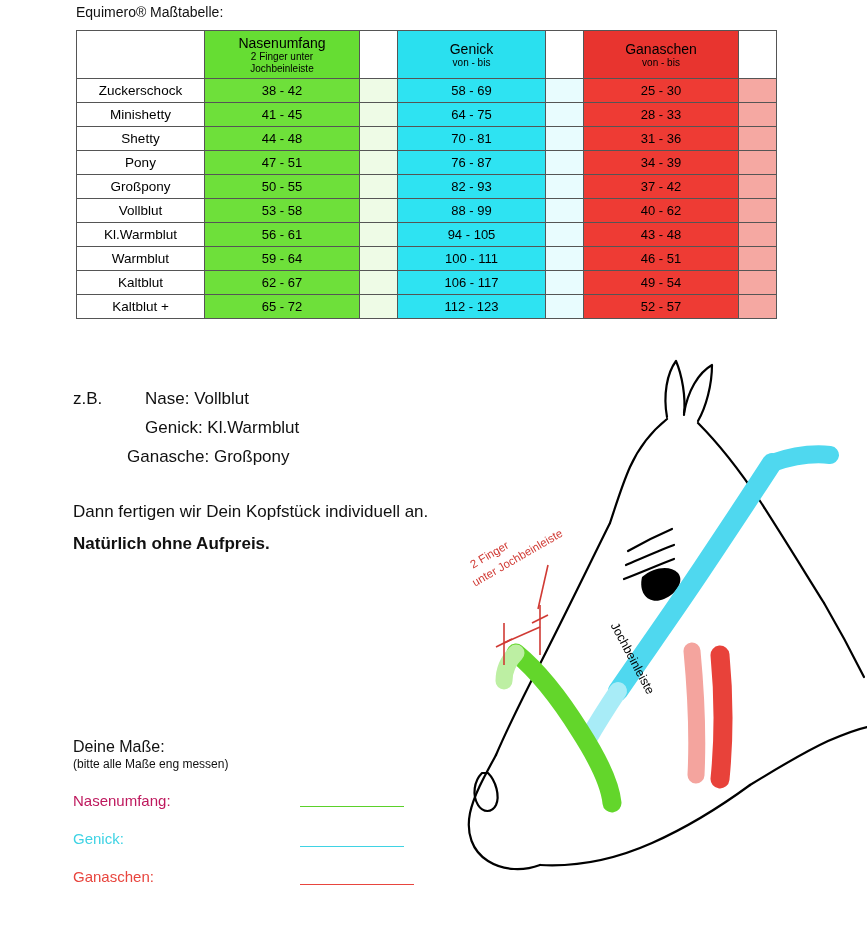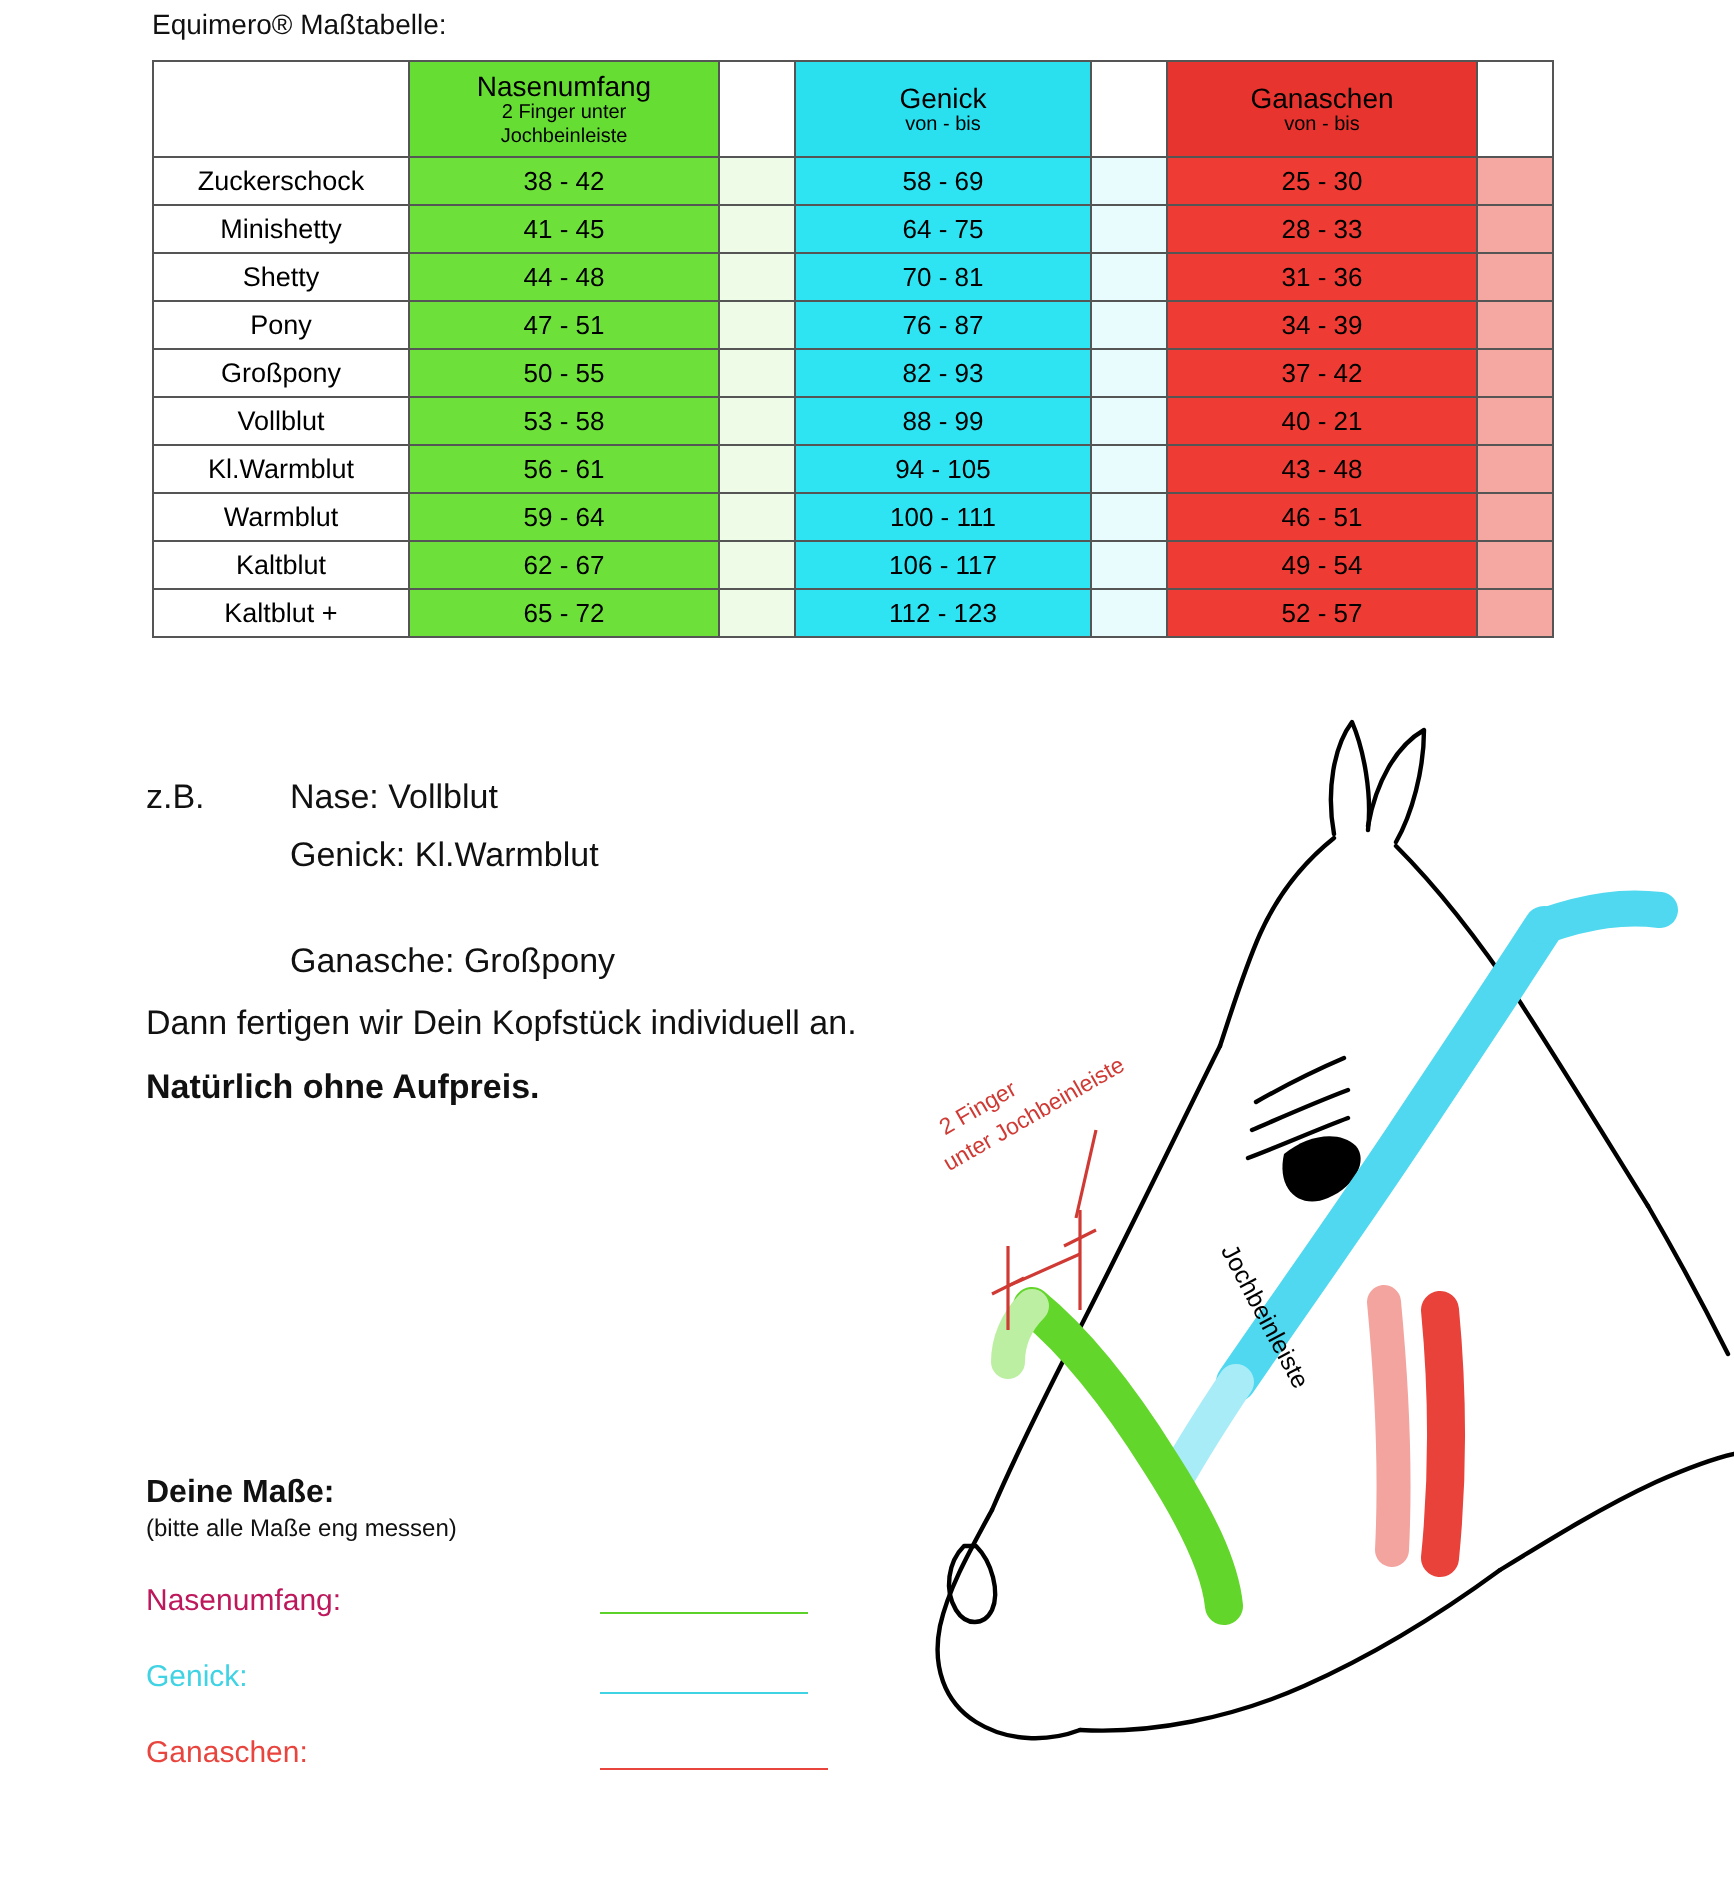"40 - 21" td.cell-gan { text: 21 -> 62 }
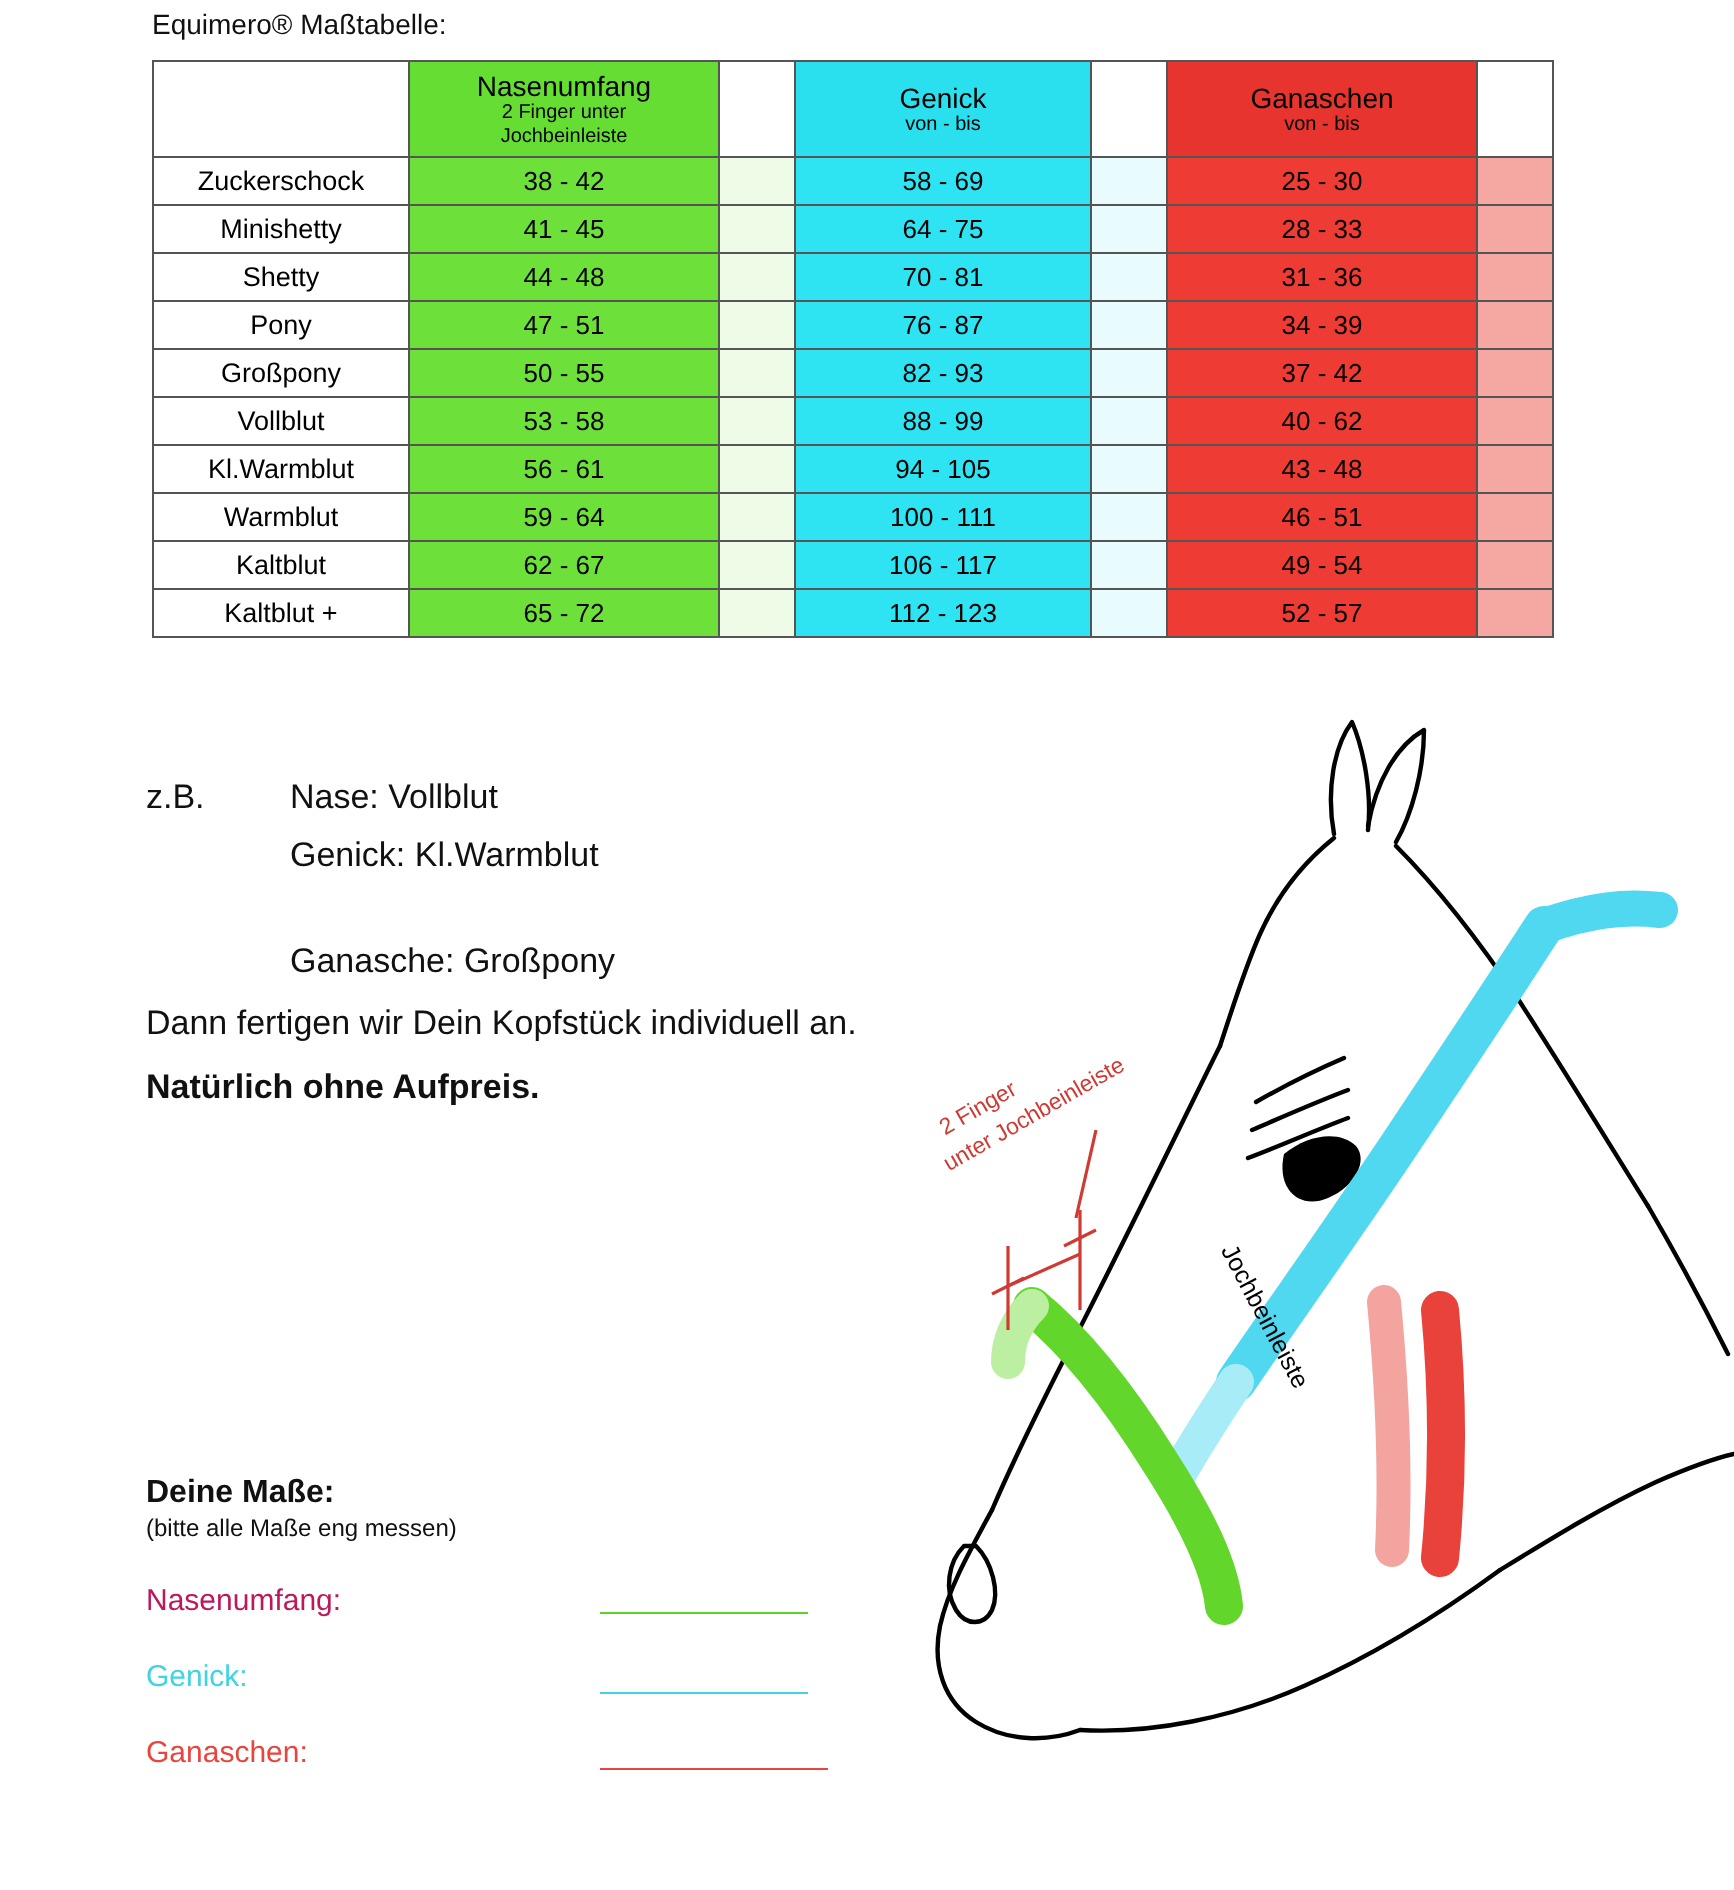"Ganasche: Großpony" .t-ganasche { left: 145px -> 127px; margin-top: 24px -> none }
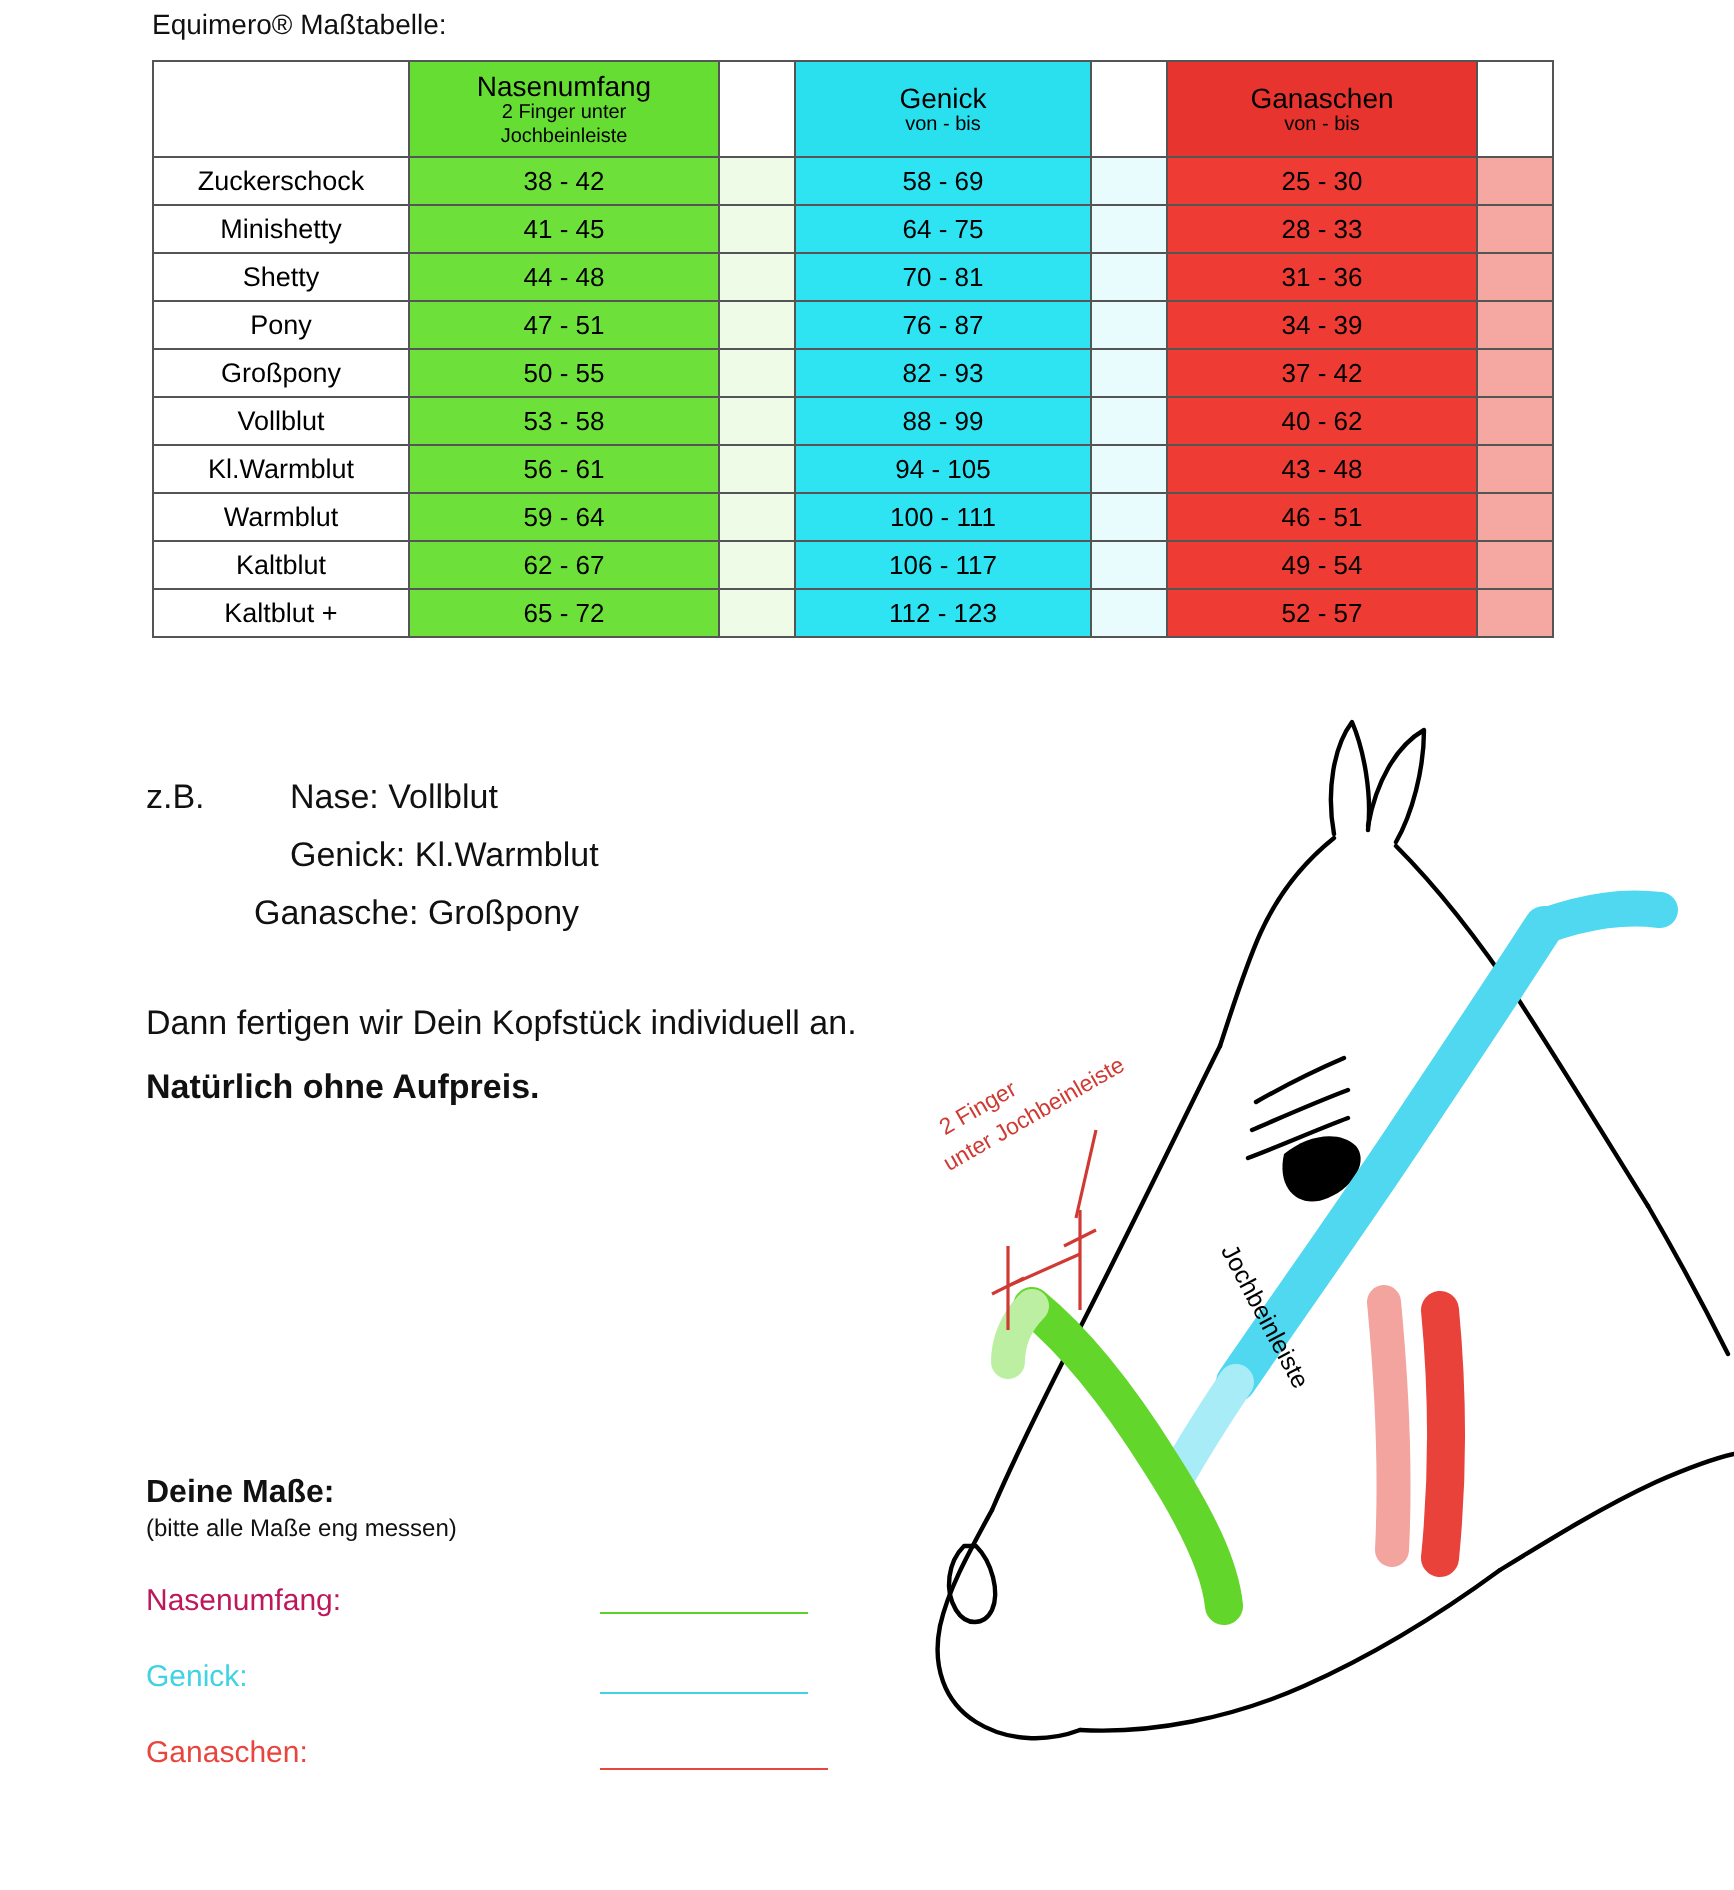"Deine Maße:" .t-masse { font-weight: bold -> normal }
